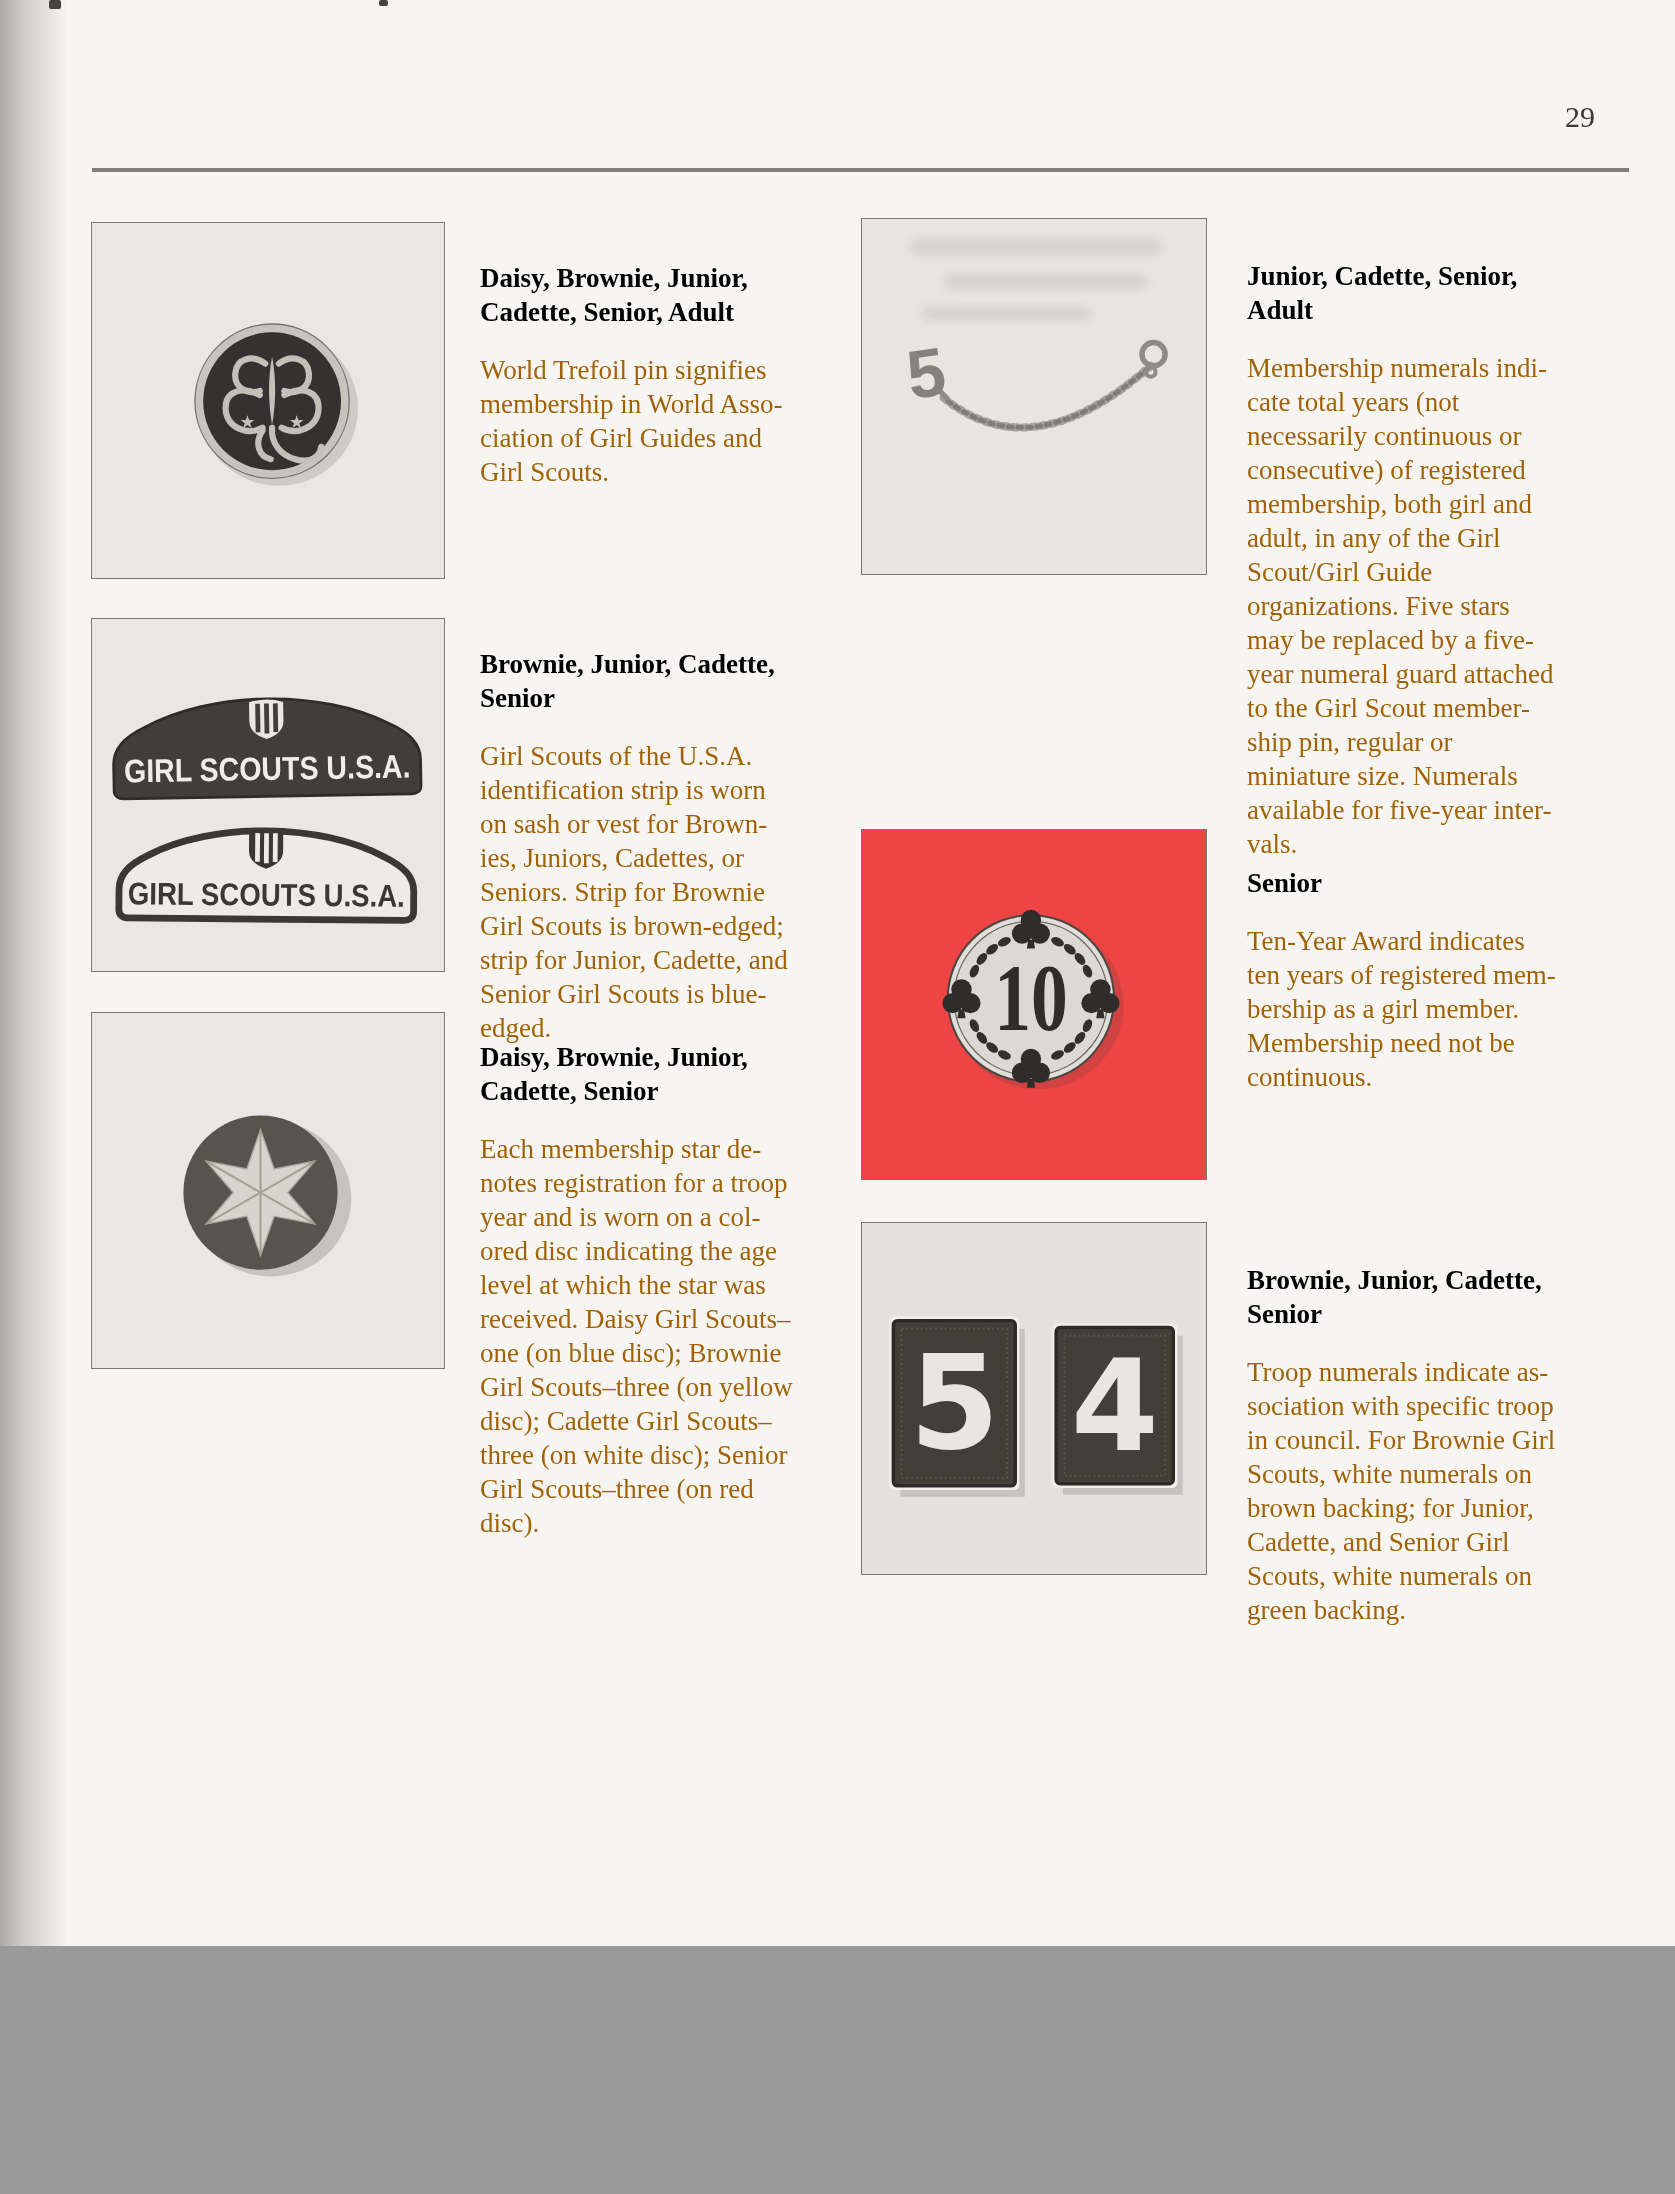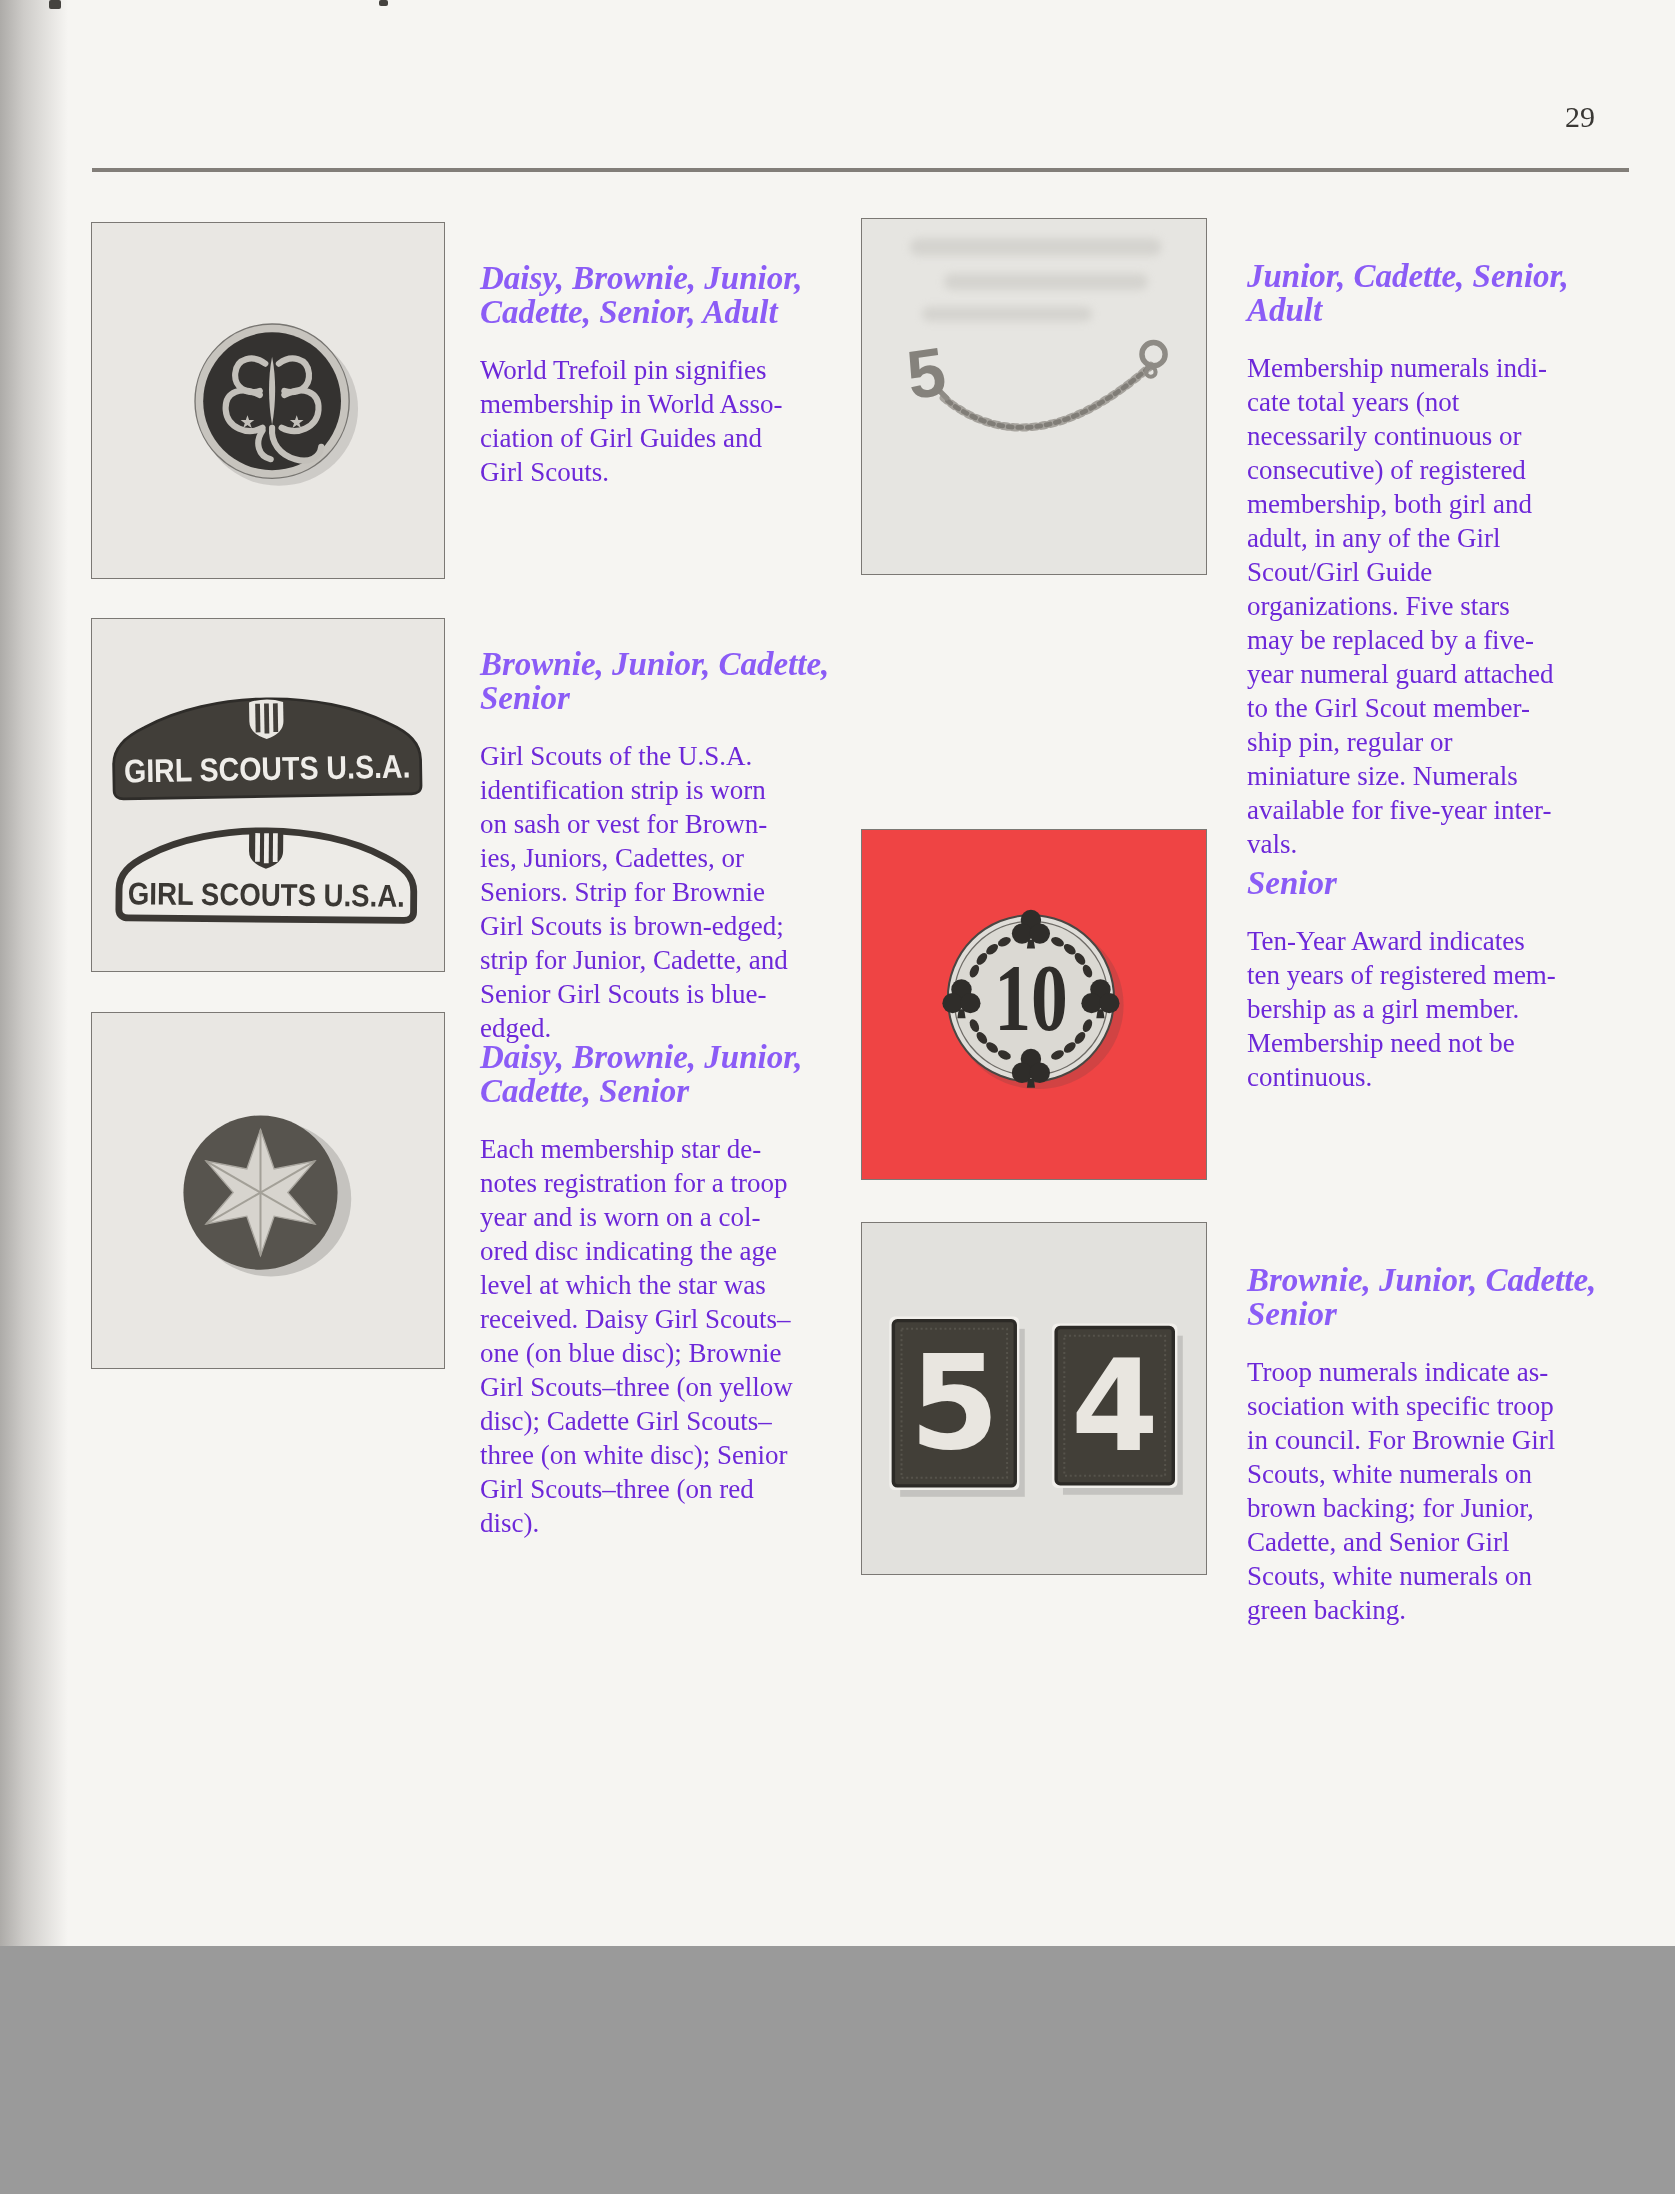"Daisy, Brownie, Junior," .tblock h3 { color: #8b5cf6 -> #000000; font-size: 33px -> 27px; font-style: italic -> none }
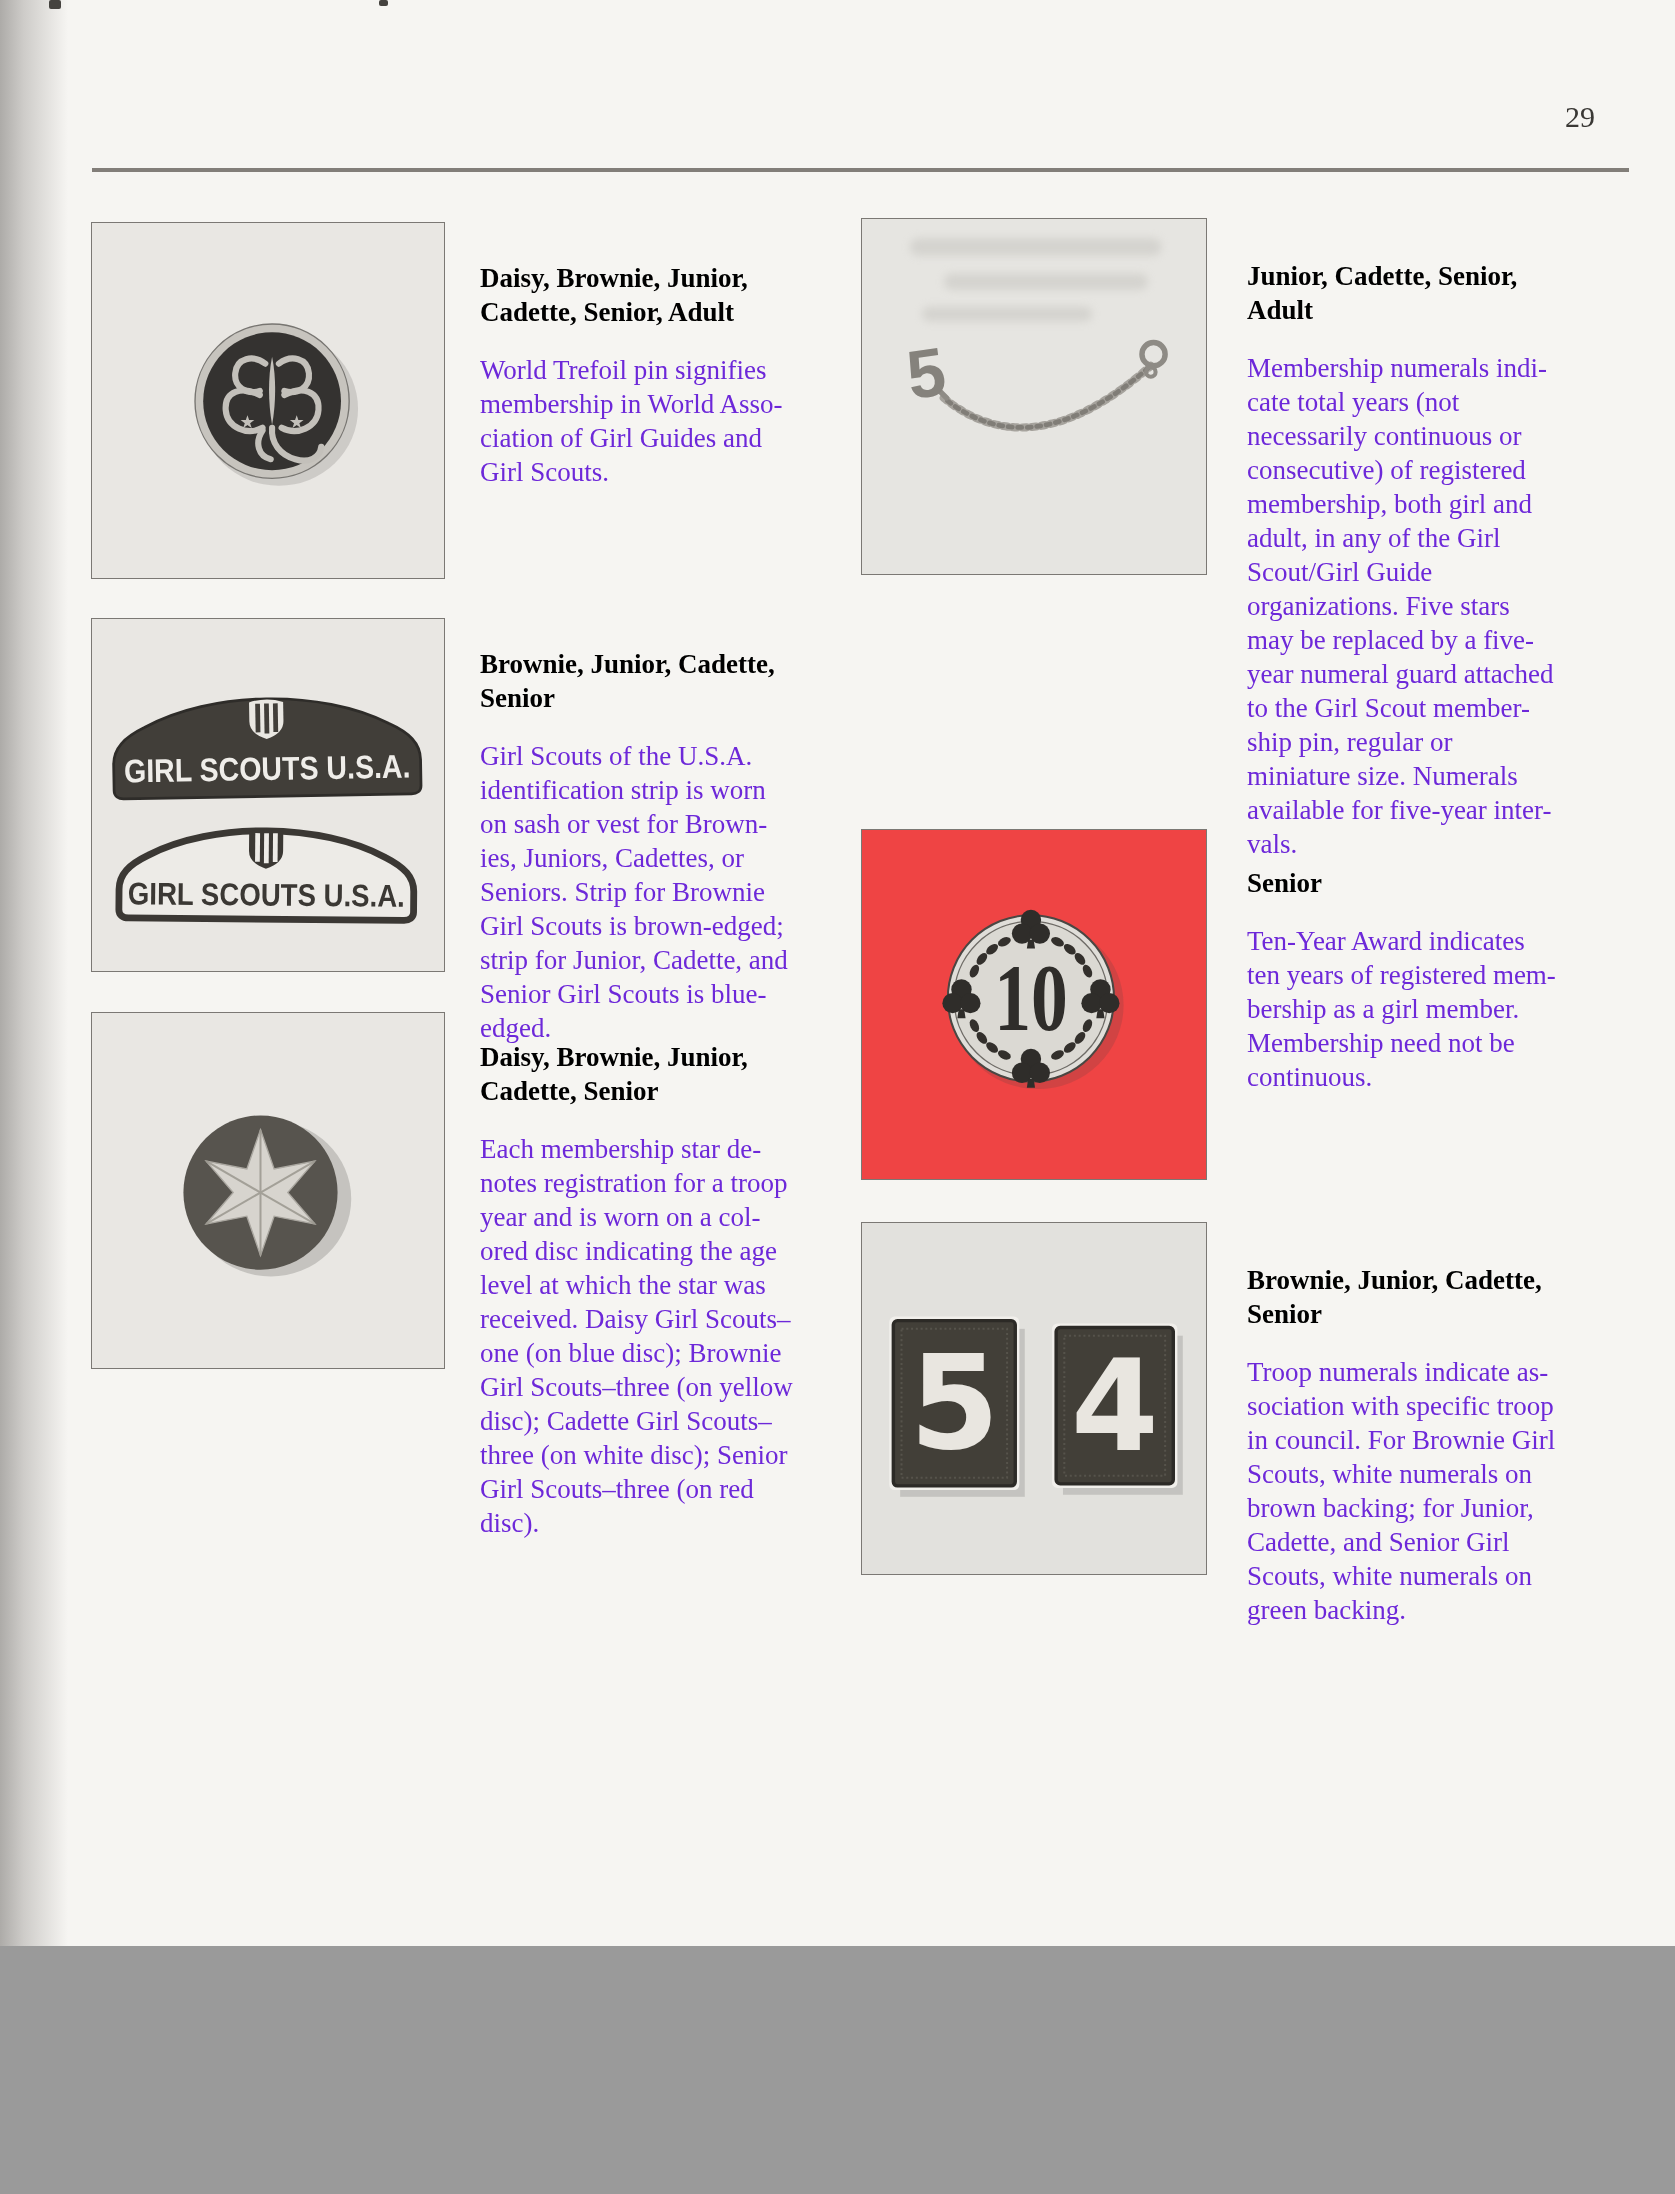"World Trefoil pin signifies" .tblock p { color: #6d28d9 -> #a16207 }
